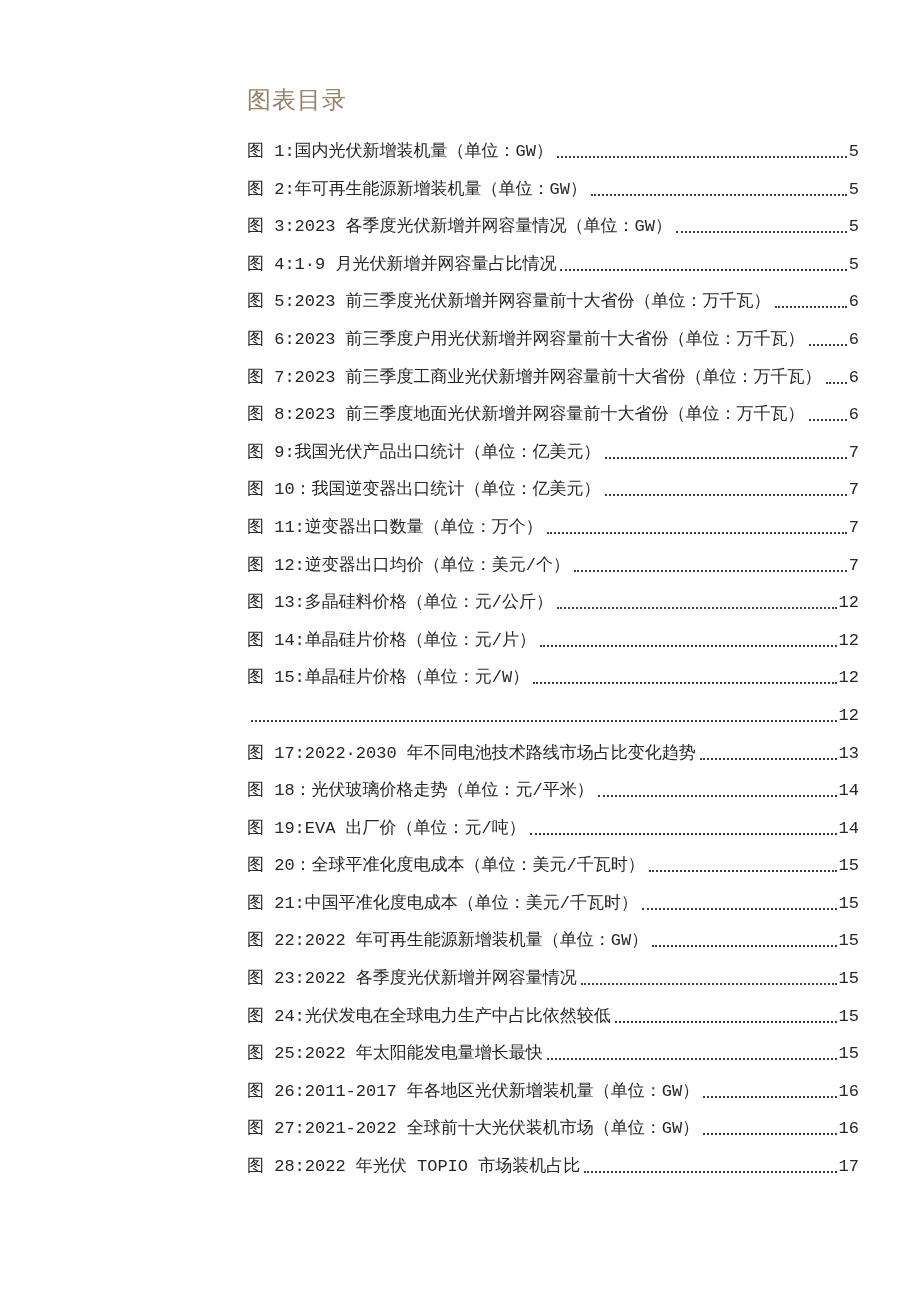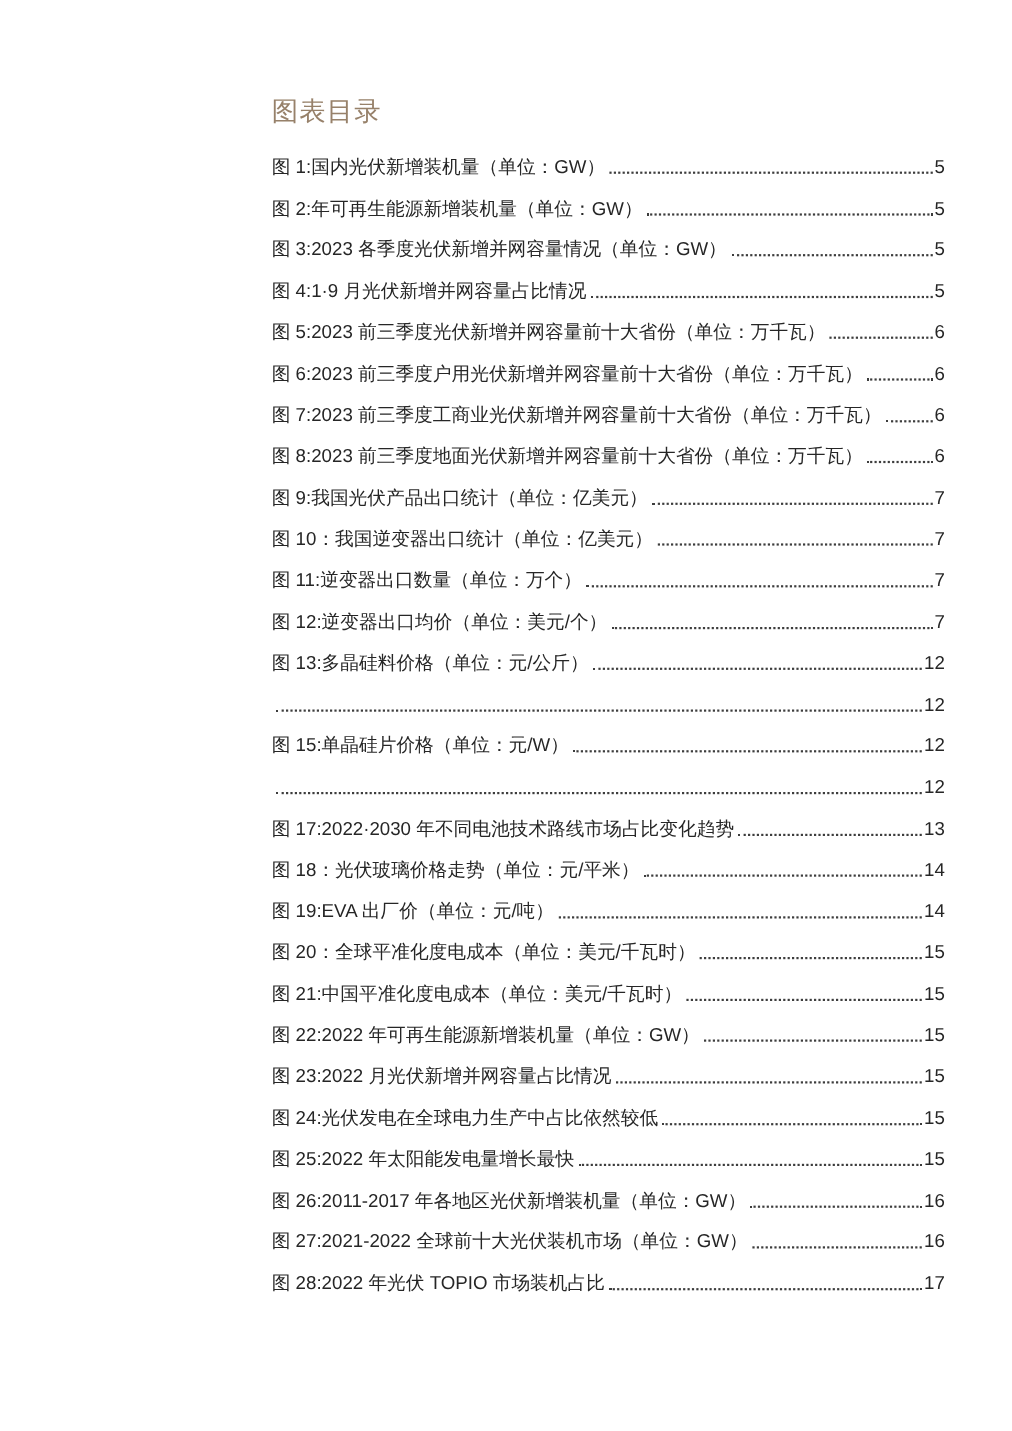"图表目录" .page { font-family: Liberation Sans, sans-serif -> Liberation Mono, monospace }
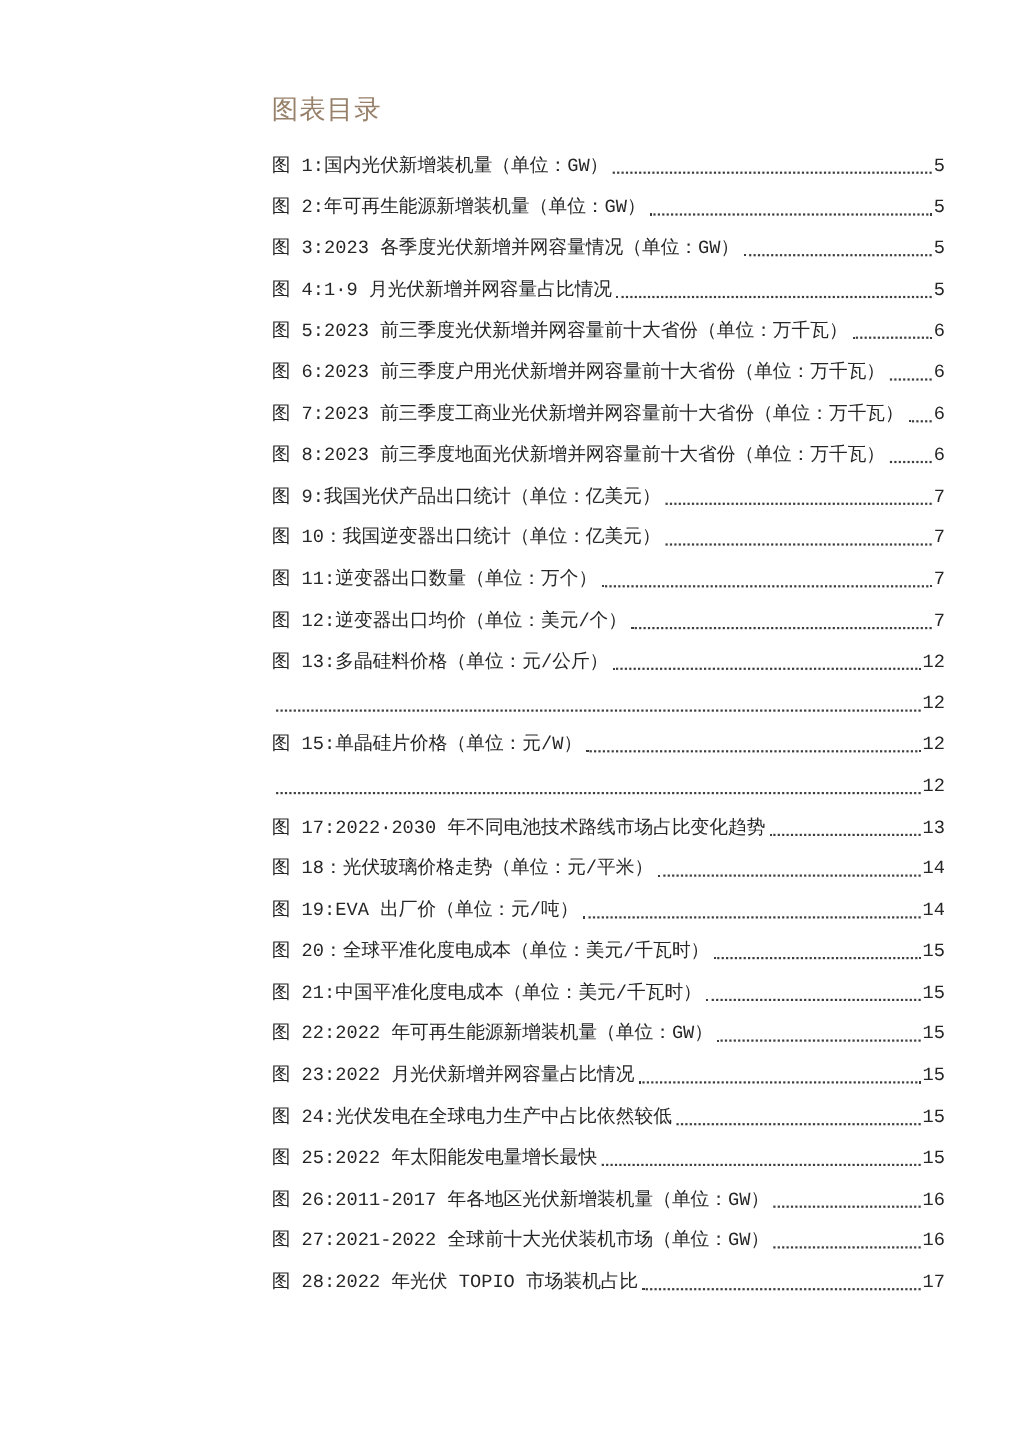"图 14:单晶硅片价格（单位：元/片）" span.toc-label { html: none -> <span>图 14:单晶硅片价格（单位：元/片）</span> }
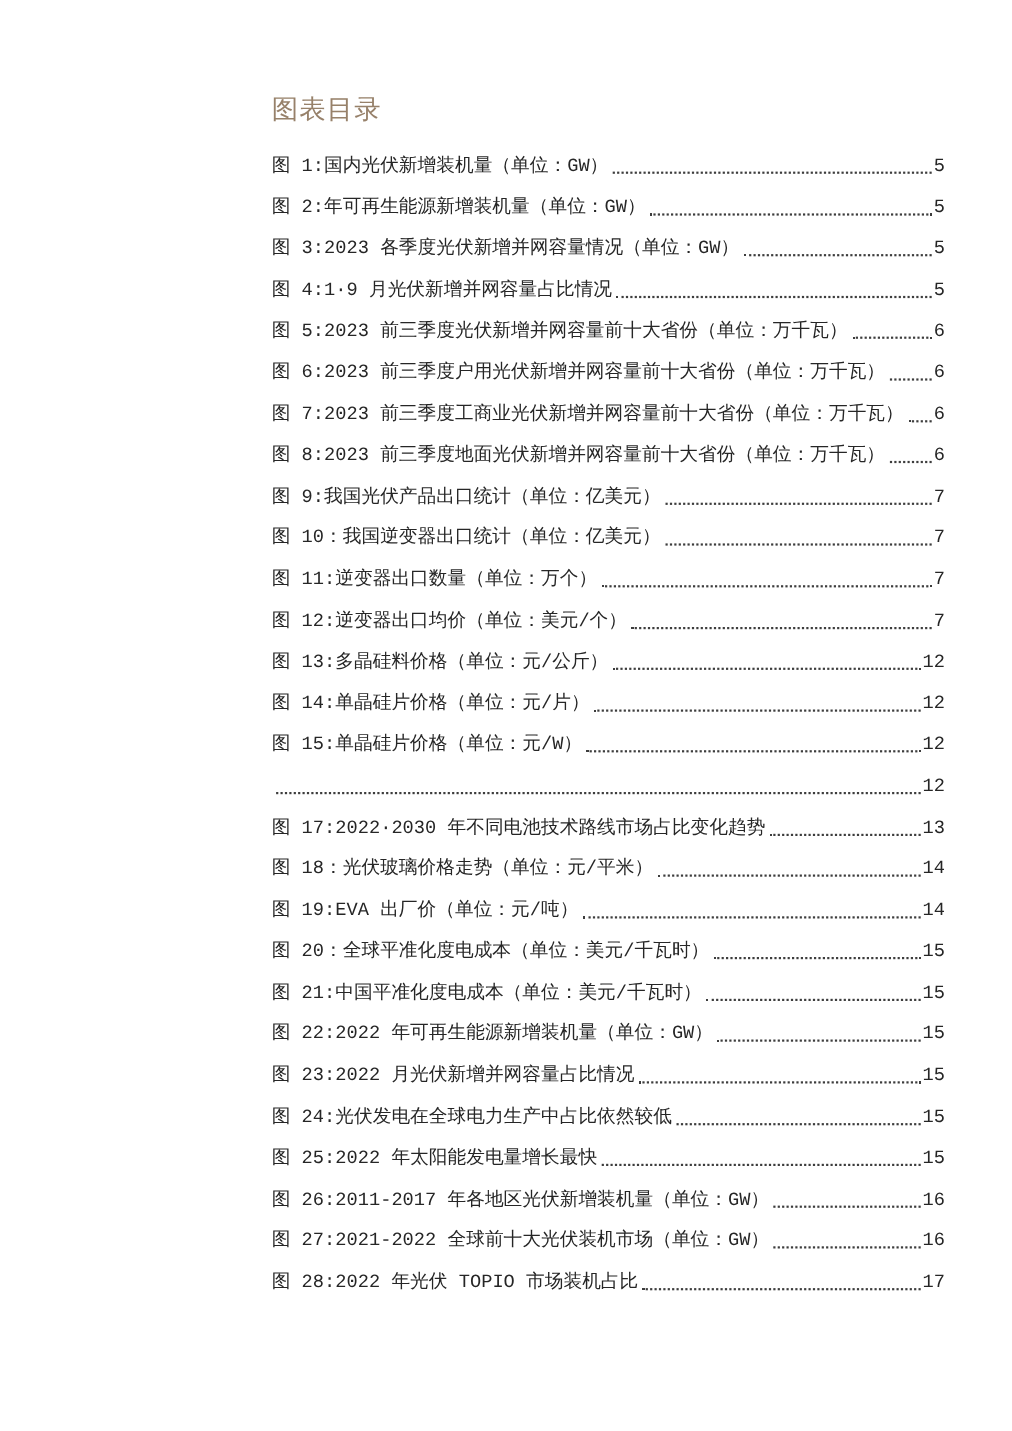"图 23:2022 月光伏新增并网容量占比情况" span.toc-label { text: 月光伏新增并网容量占比 -> 各季度光伏新增并网容量 }
